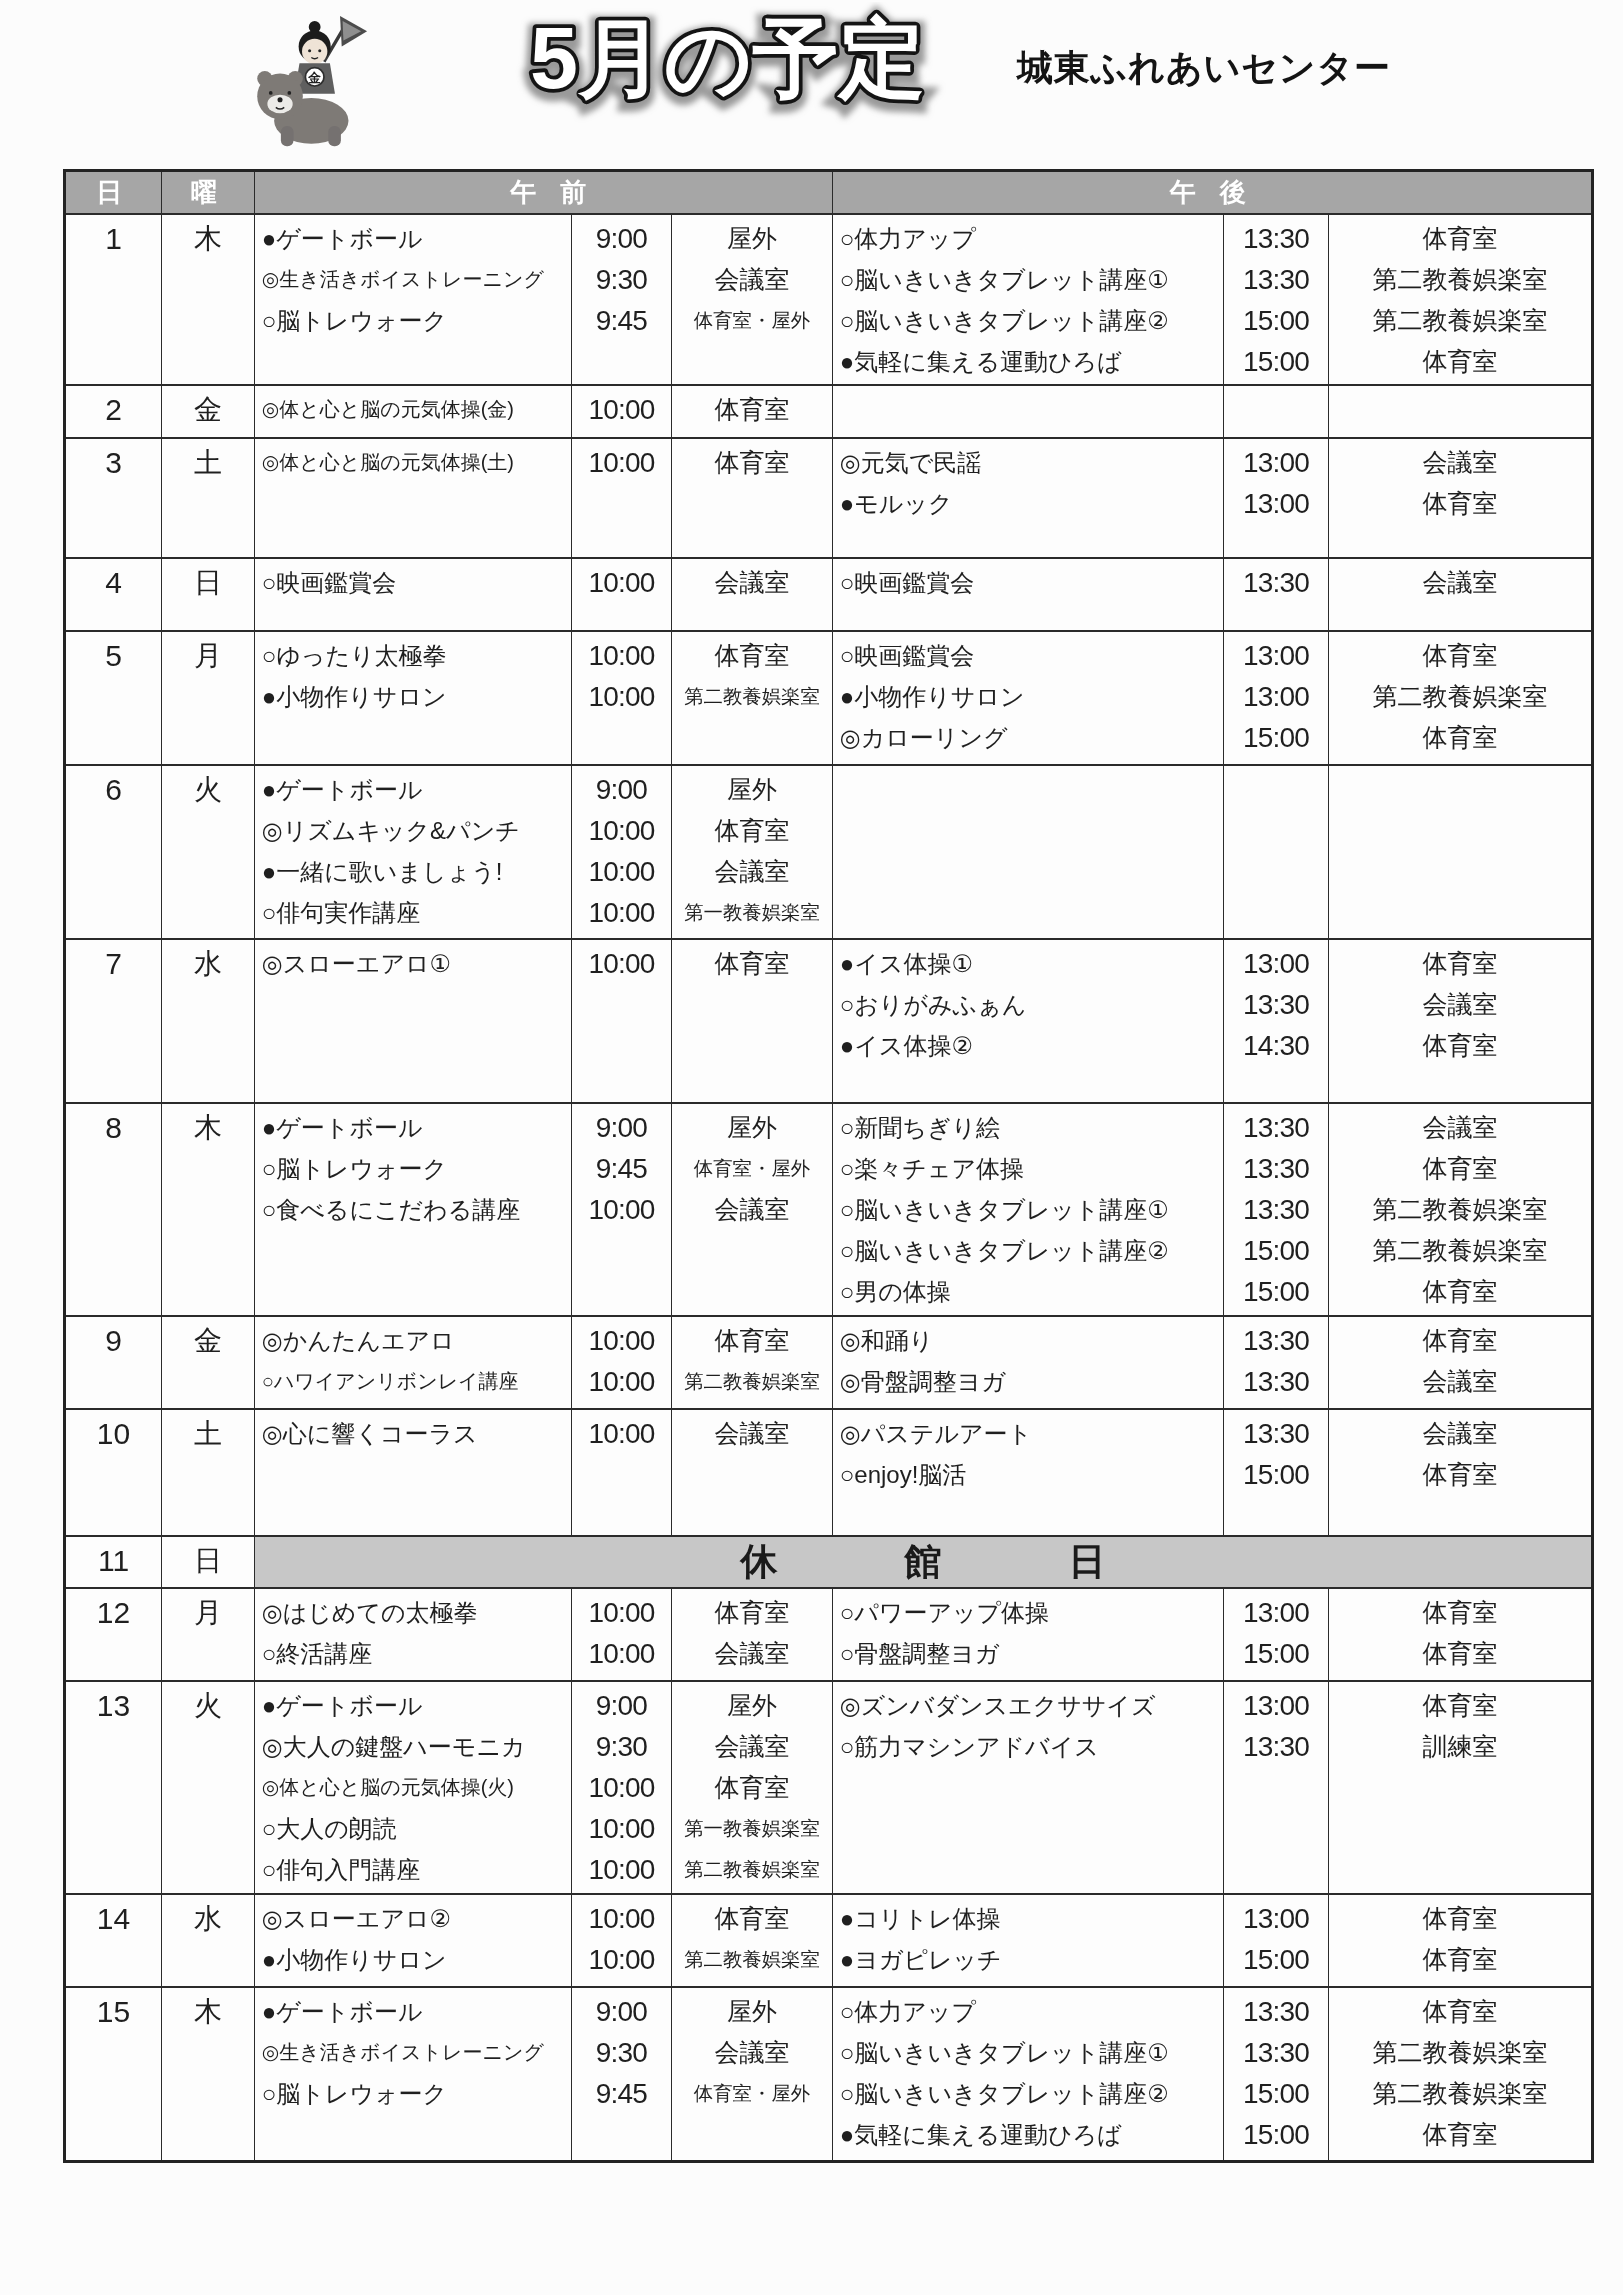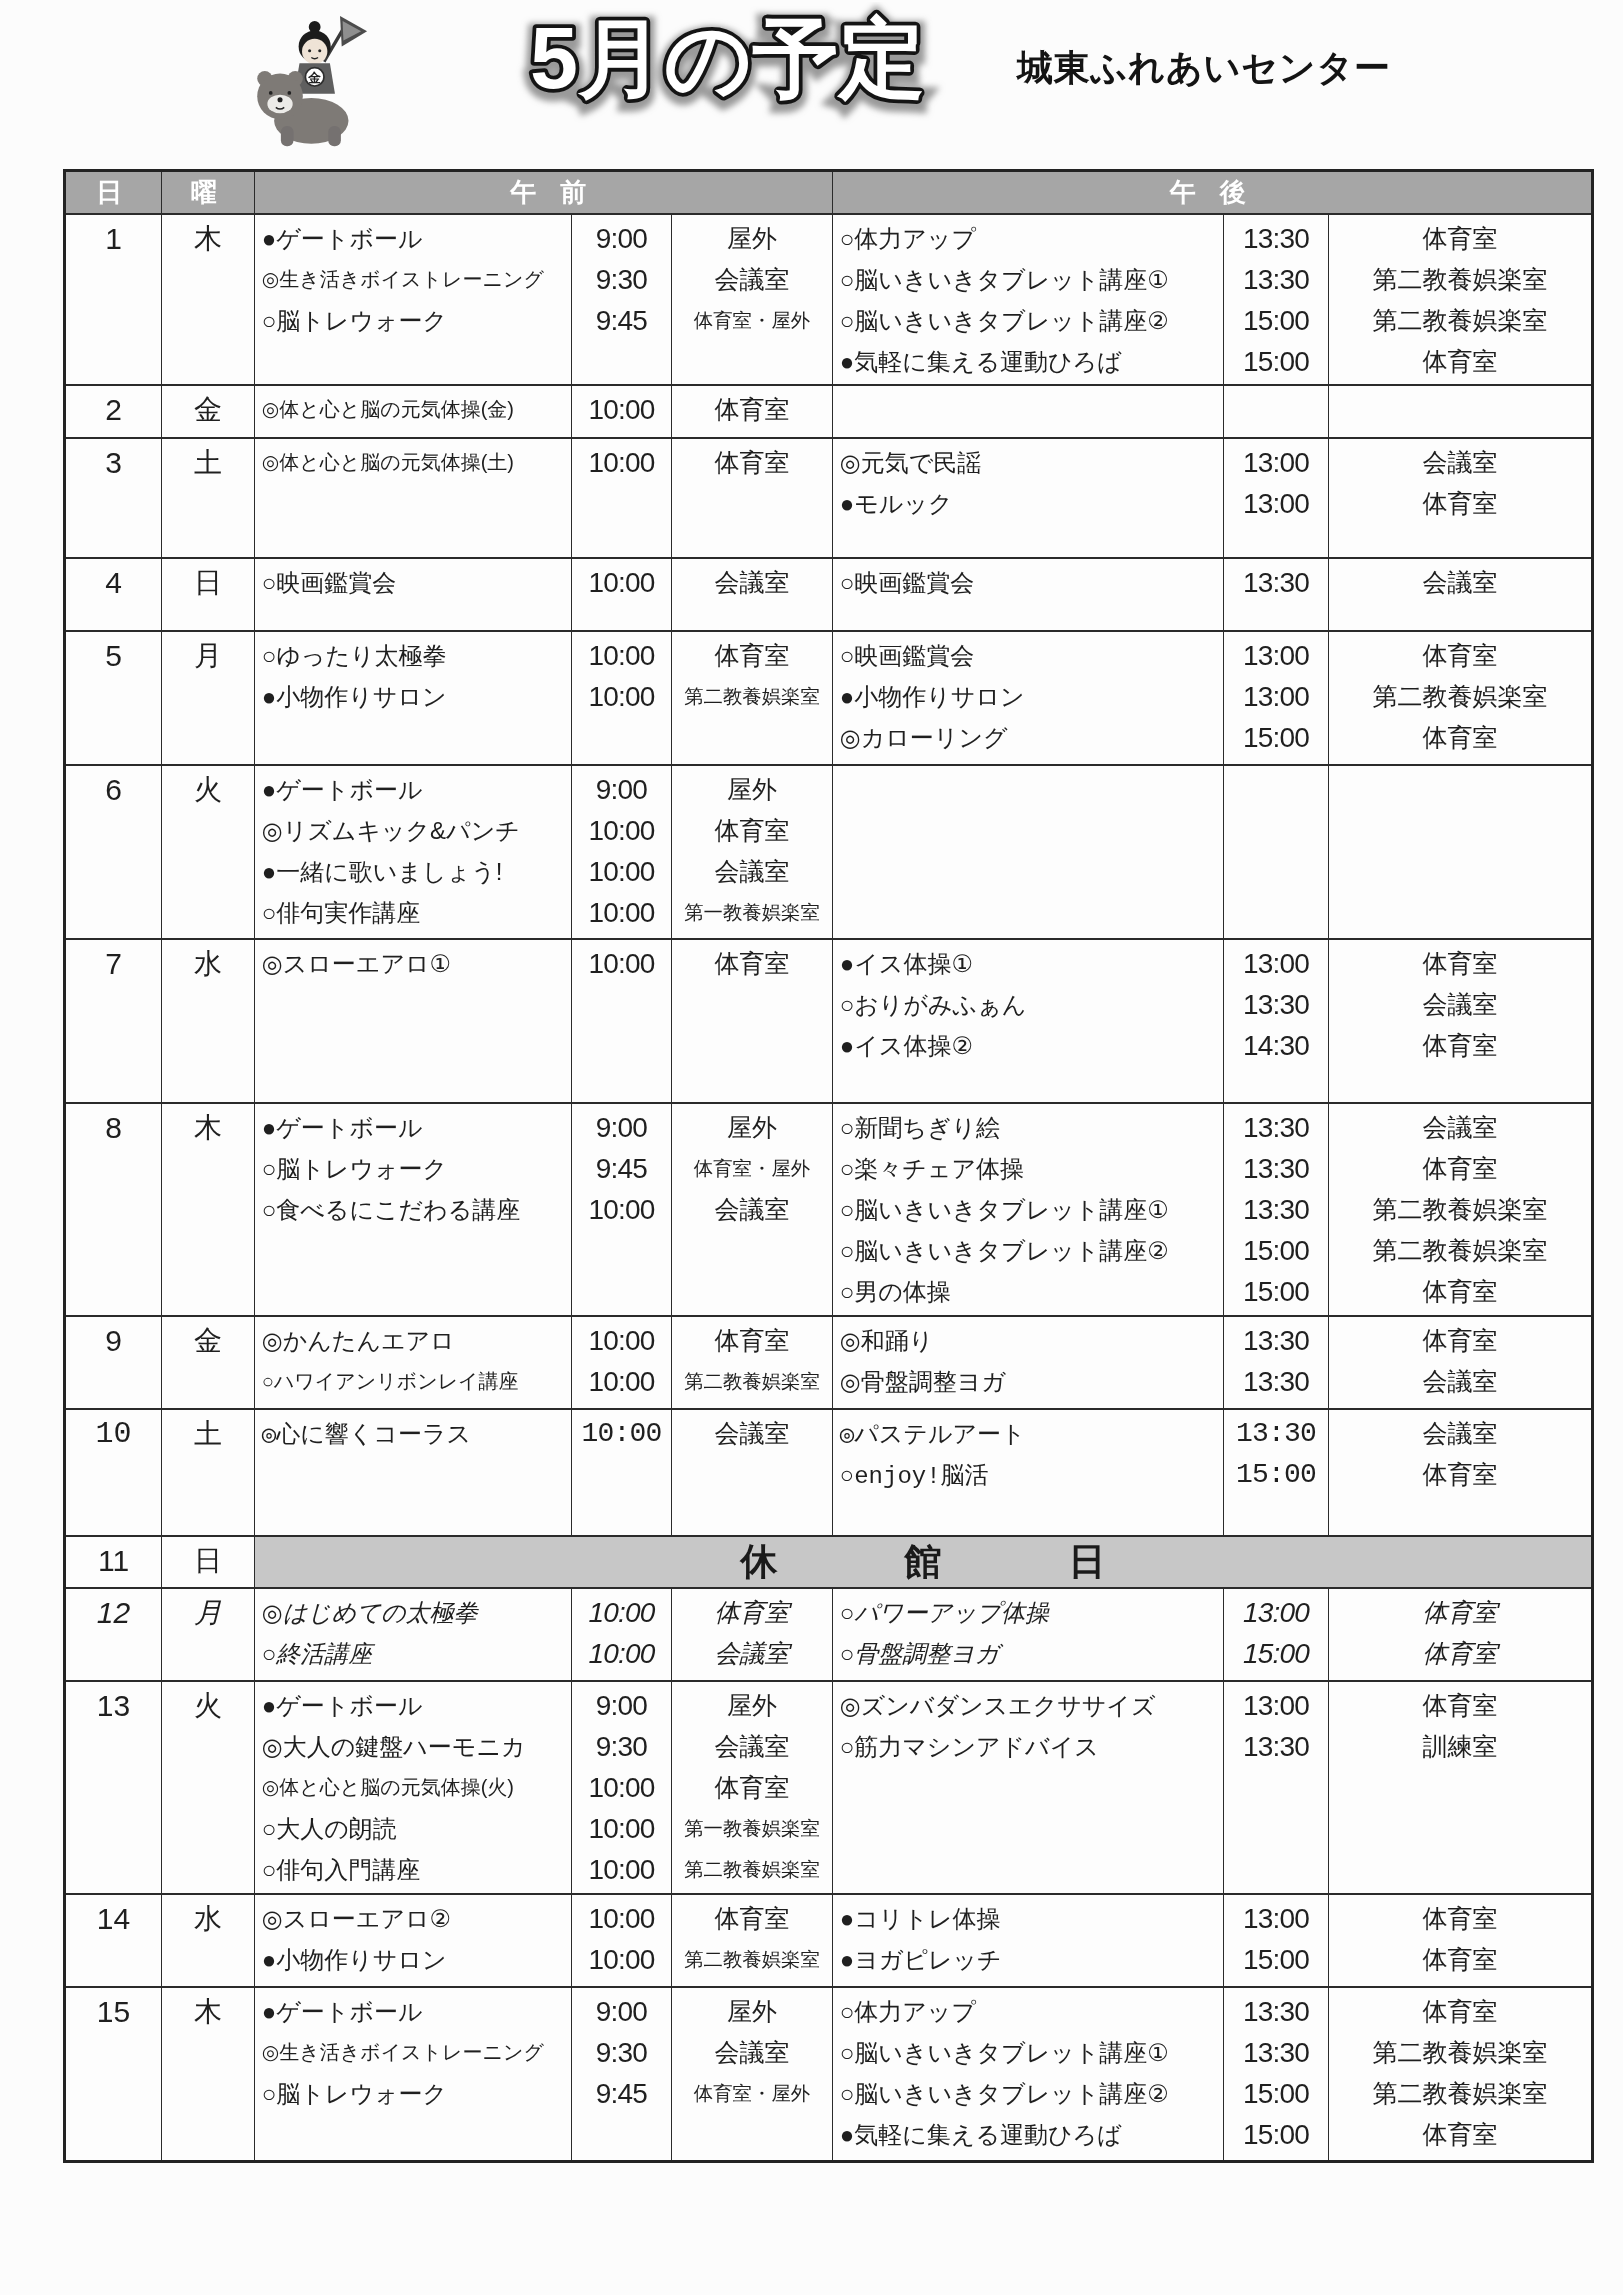"10" div.t-row { font-family: Liberation Mono, monospace -> none }
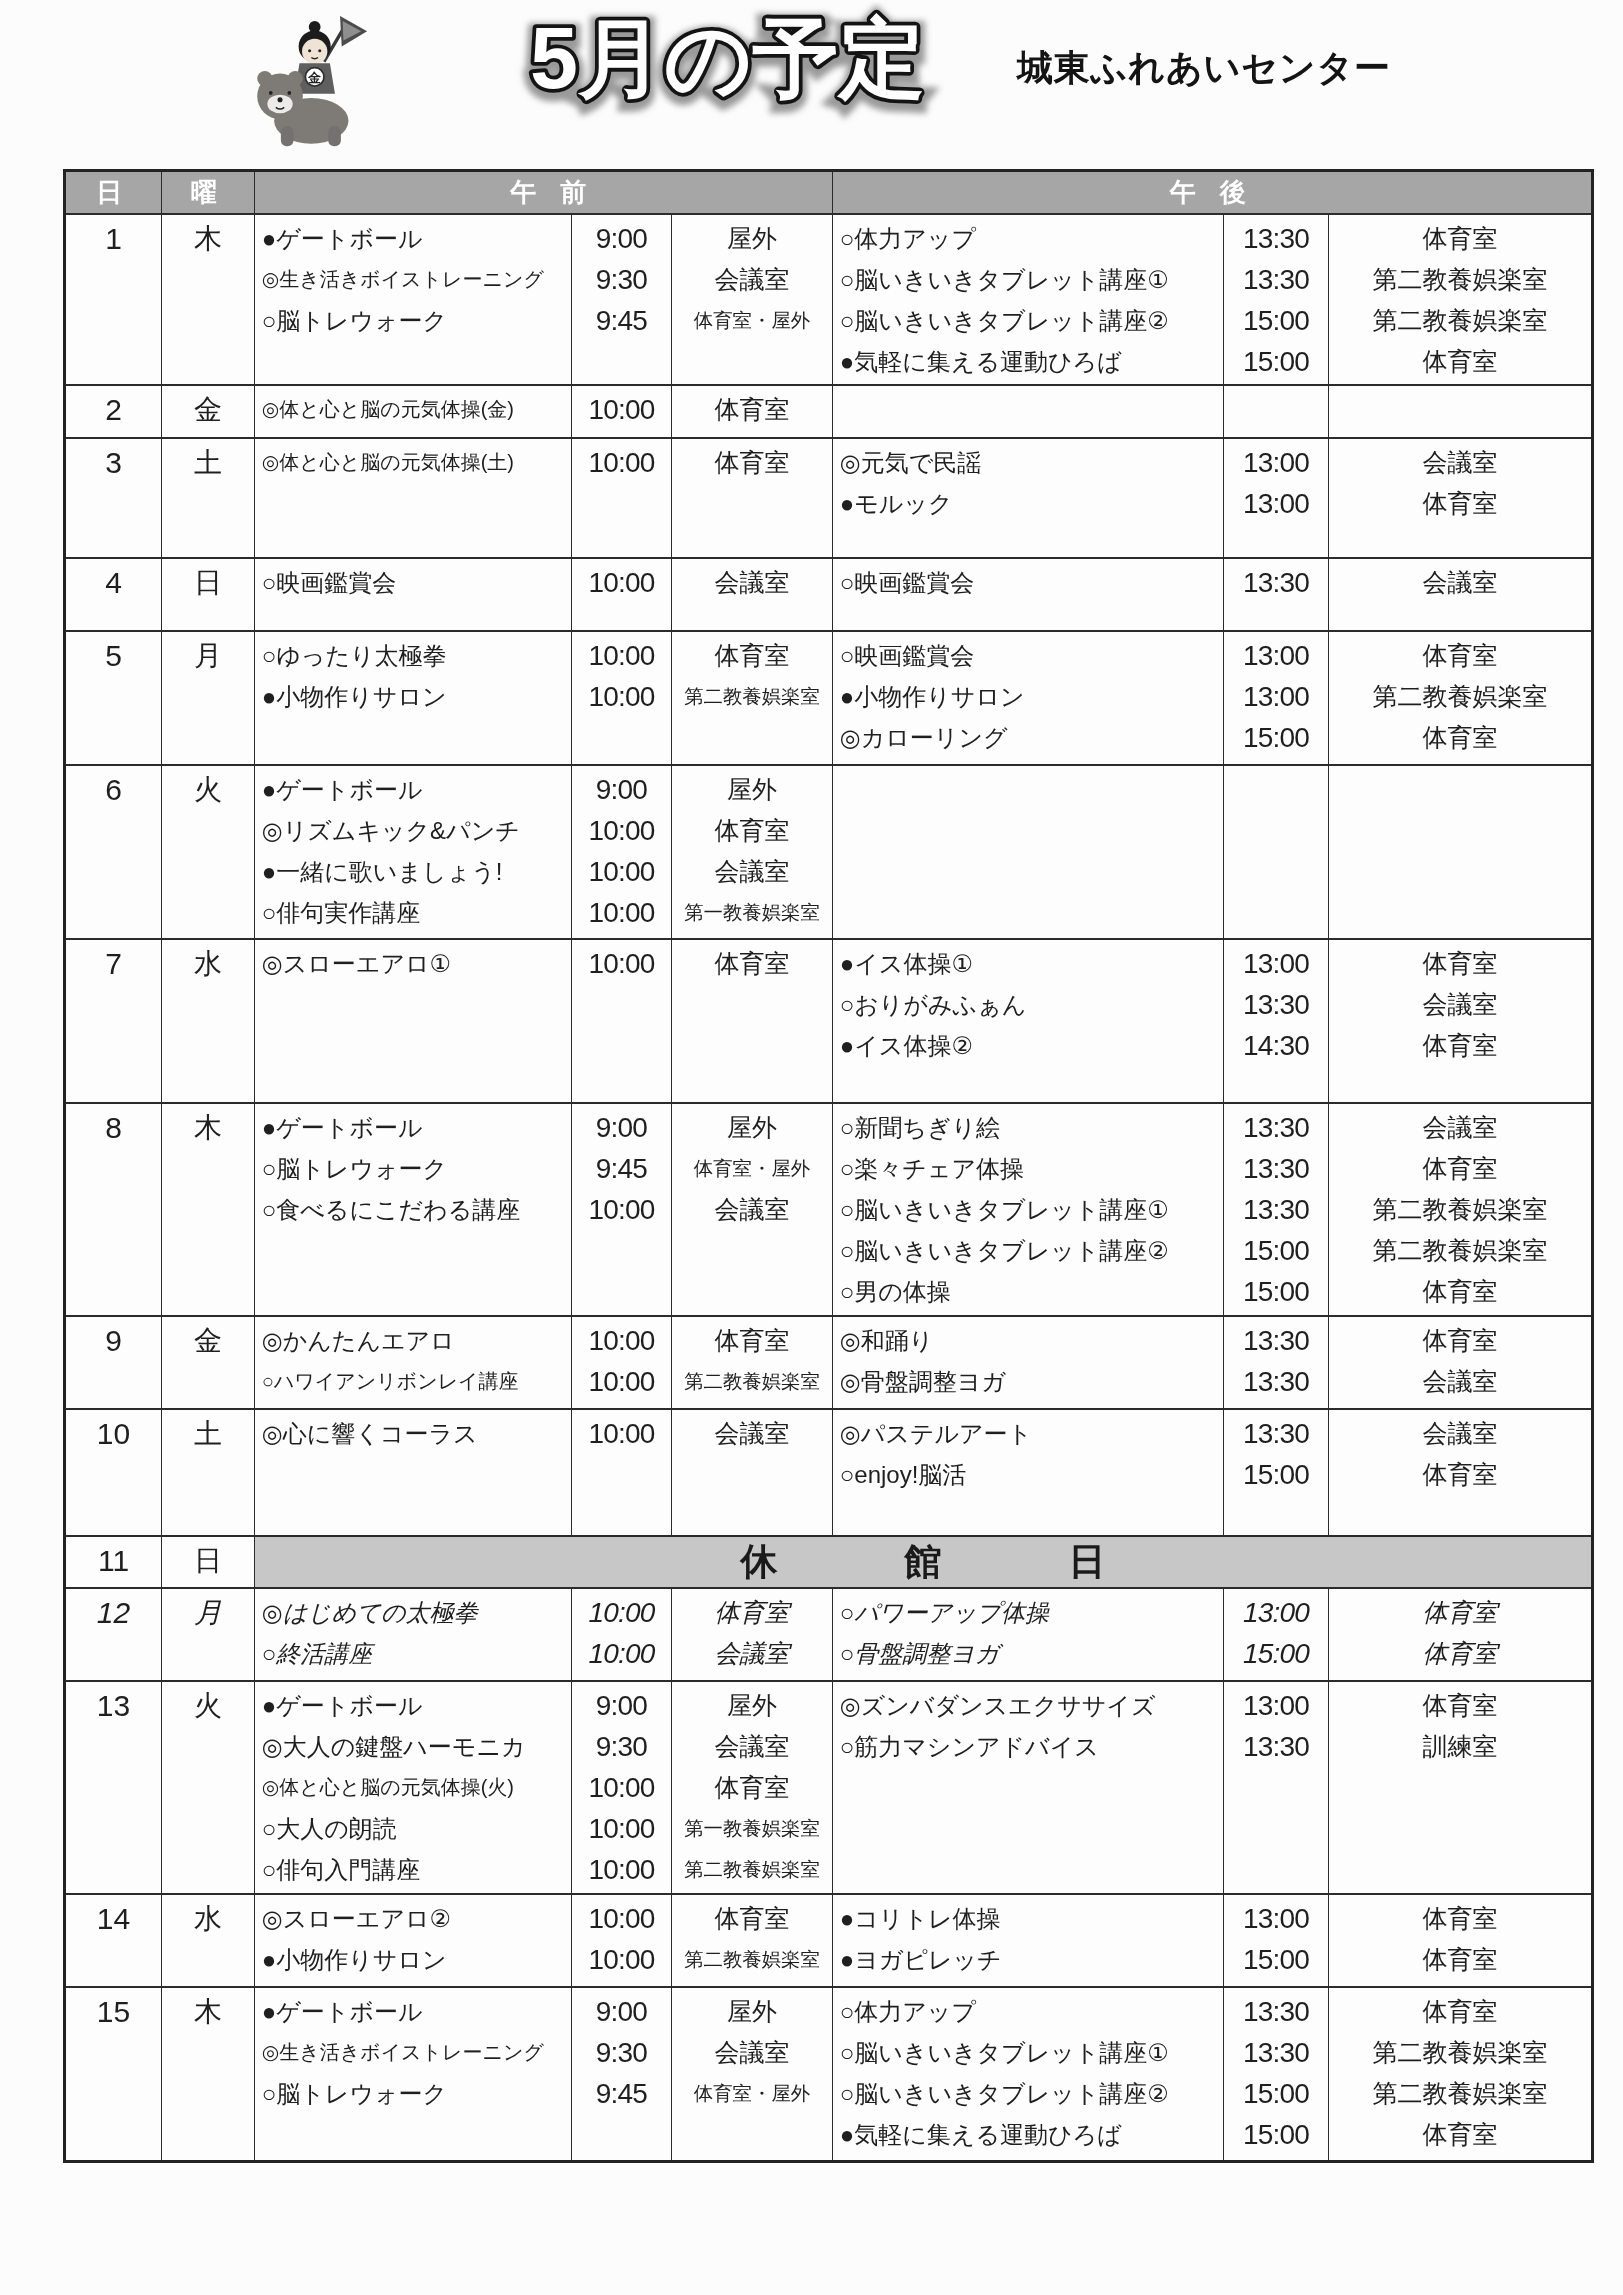"12" div.t-row { font-style: italic -> none }
